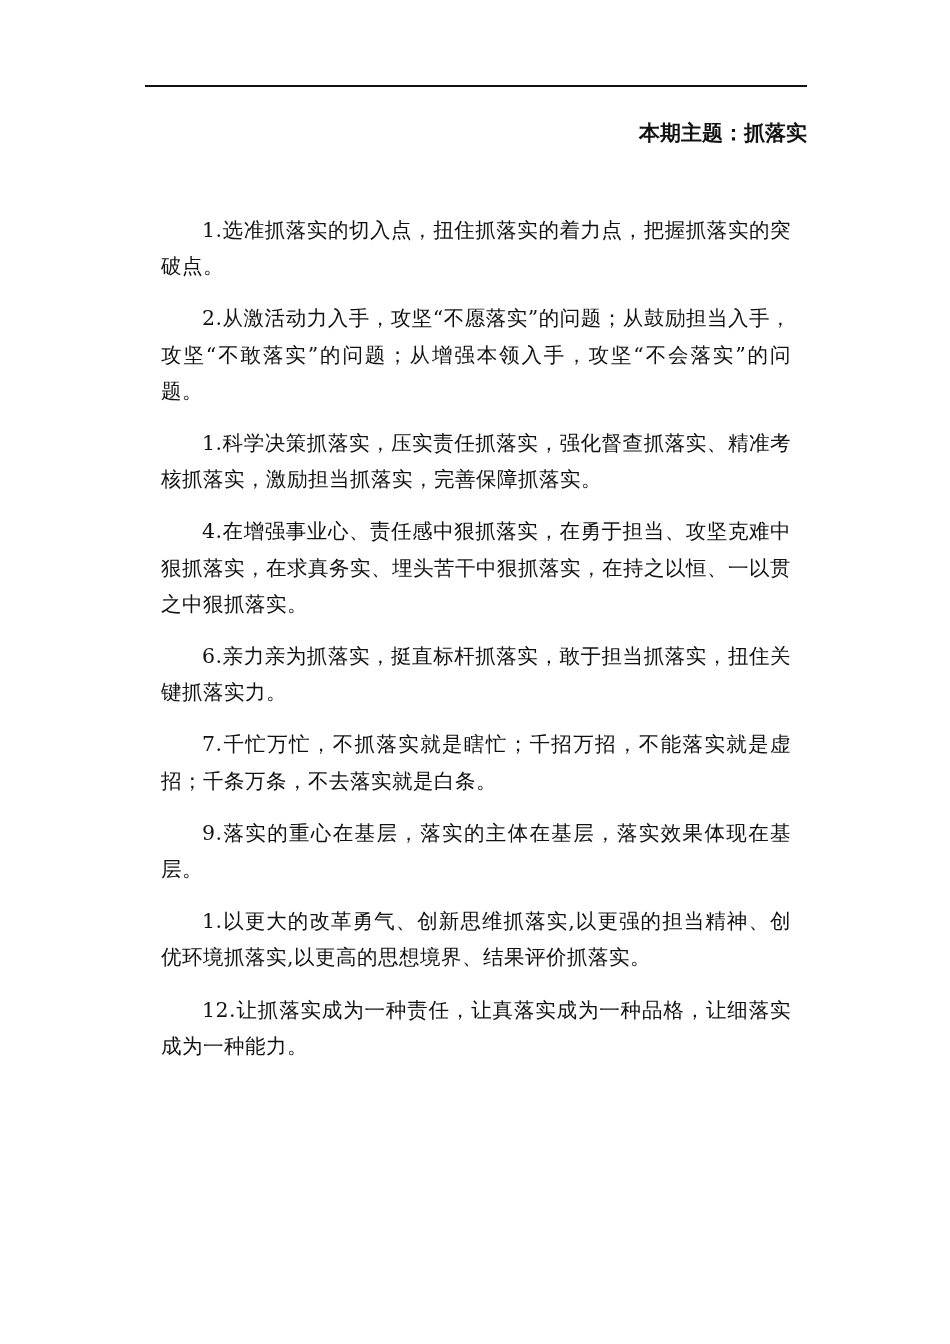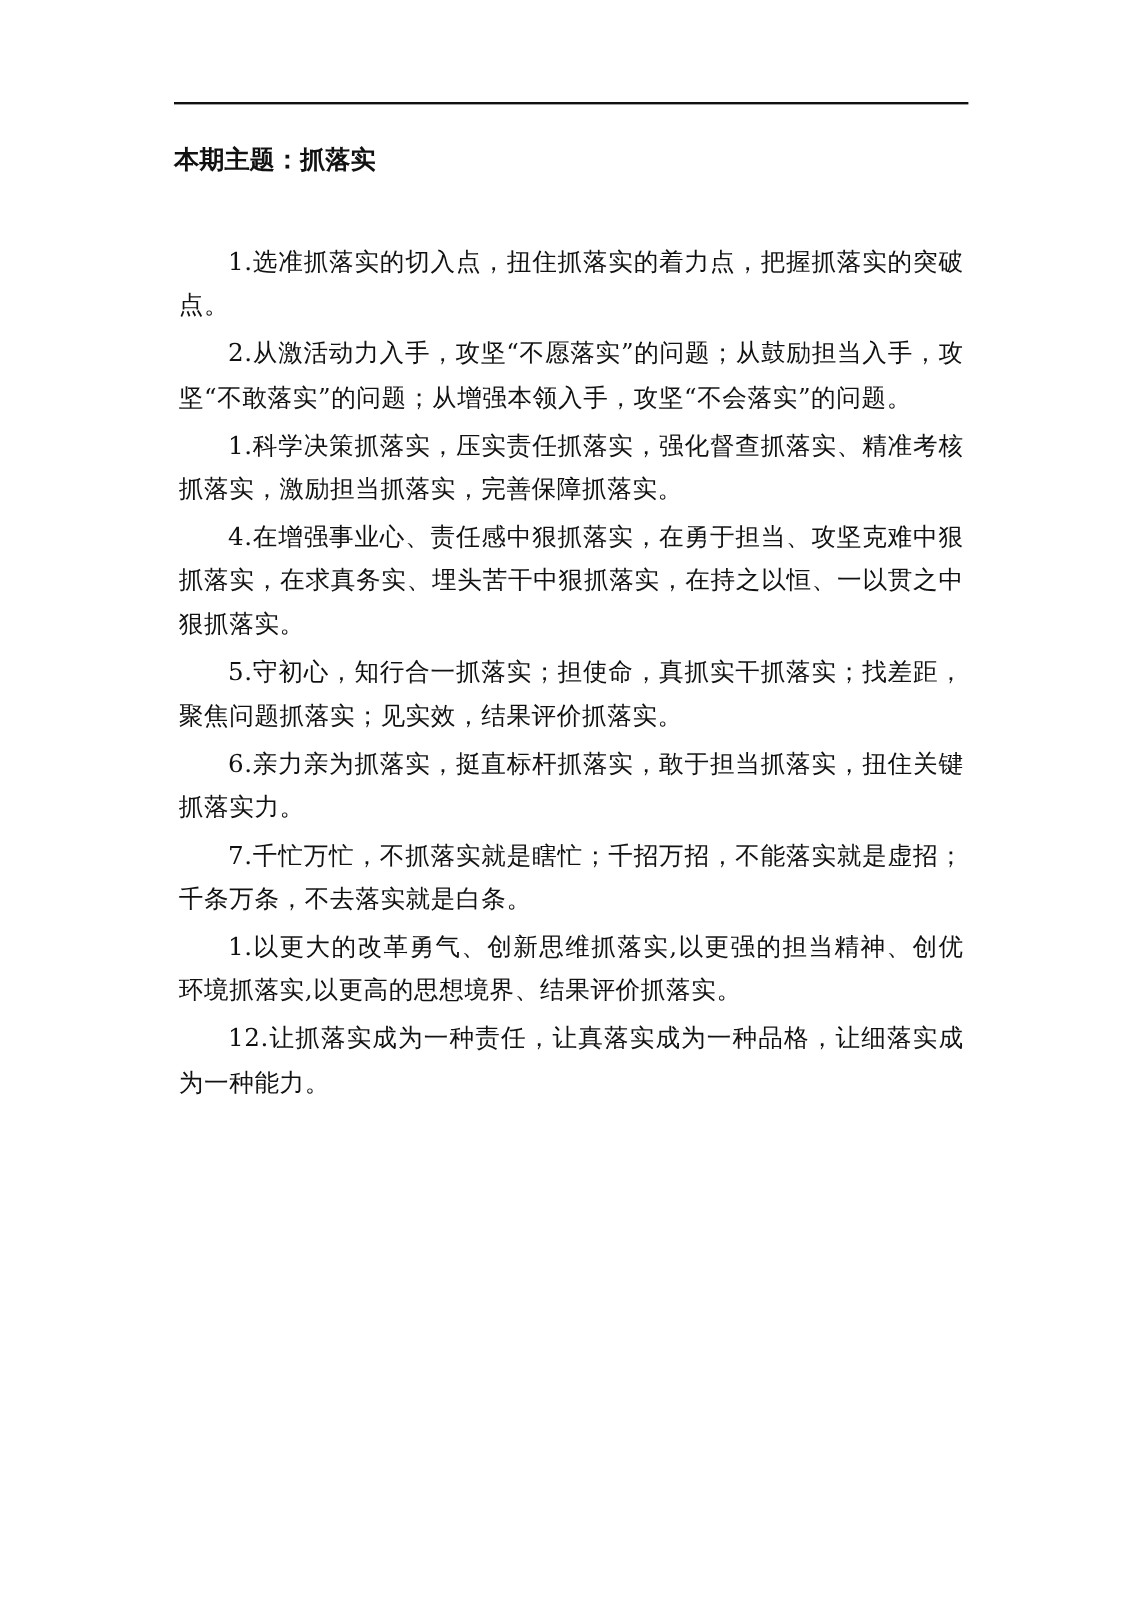"本期主题：抓落实" .title { text-align: left -> right }
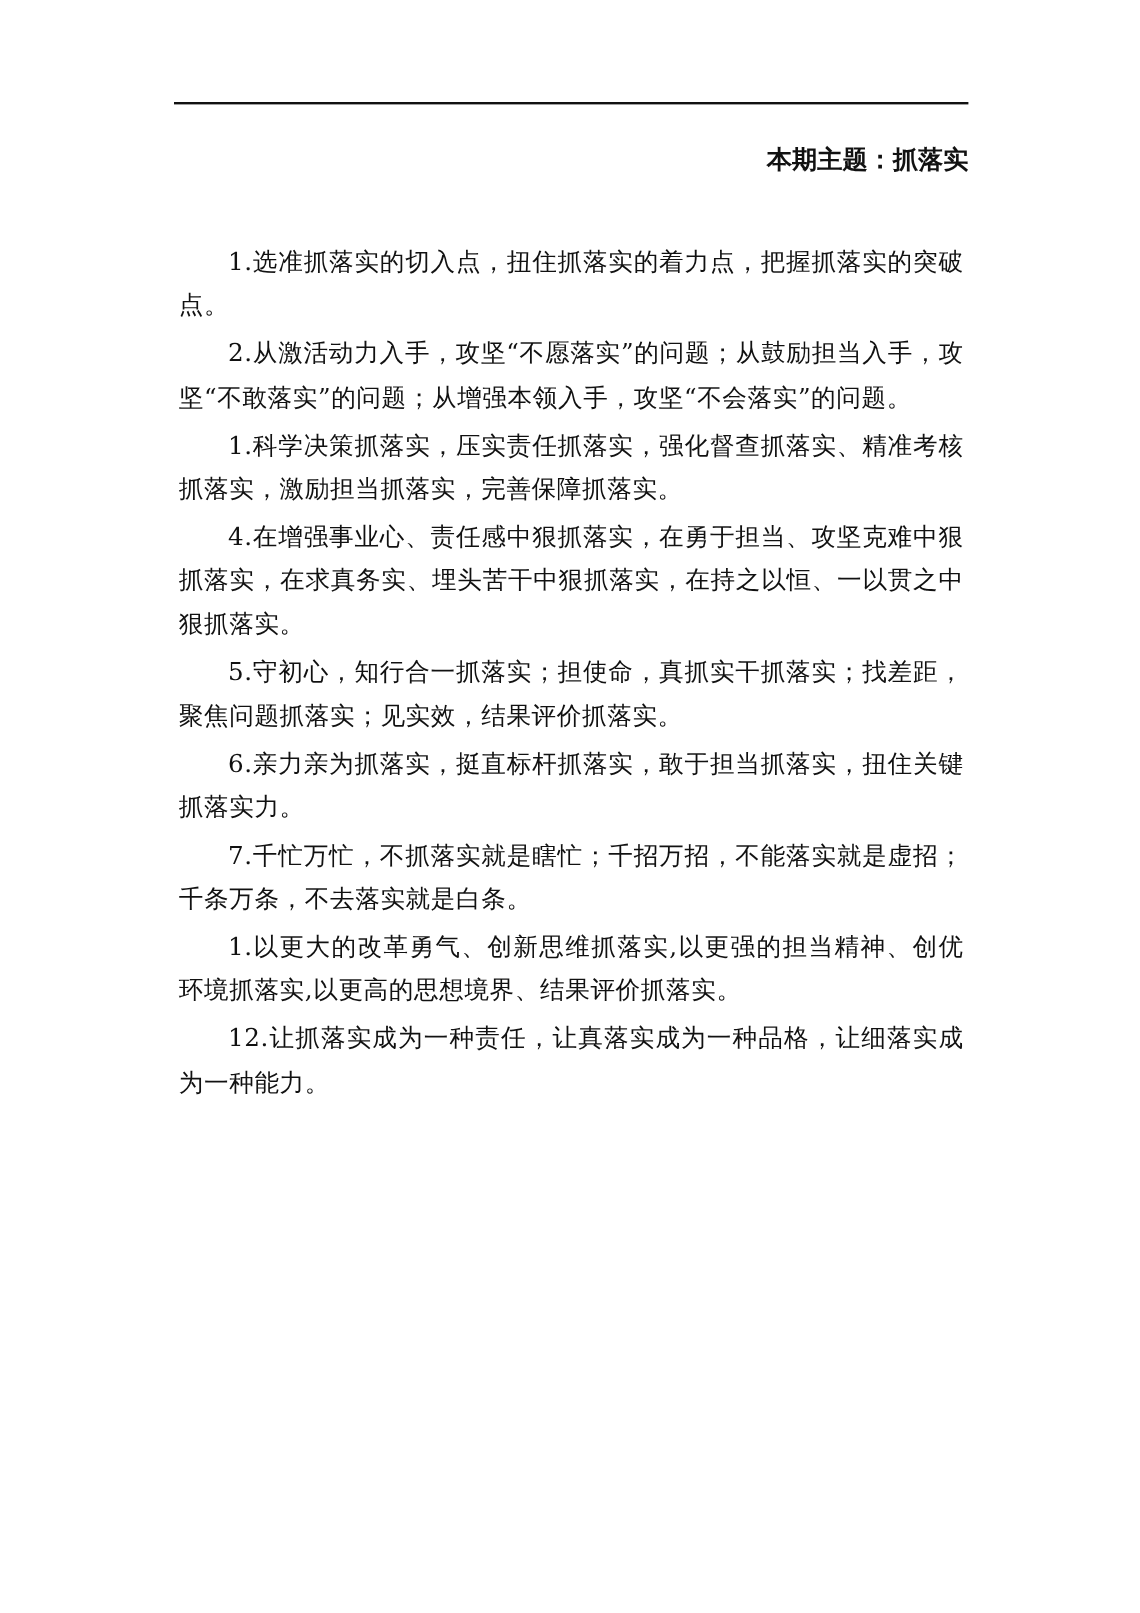"1.选准抓落实的切入点，扭住抓落实的着力点，把握抓落实的突破点。" .para { margin: 4px -> 16px }
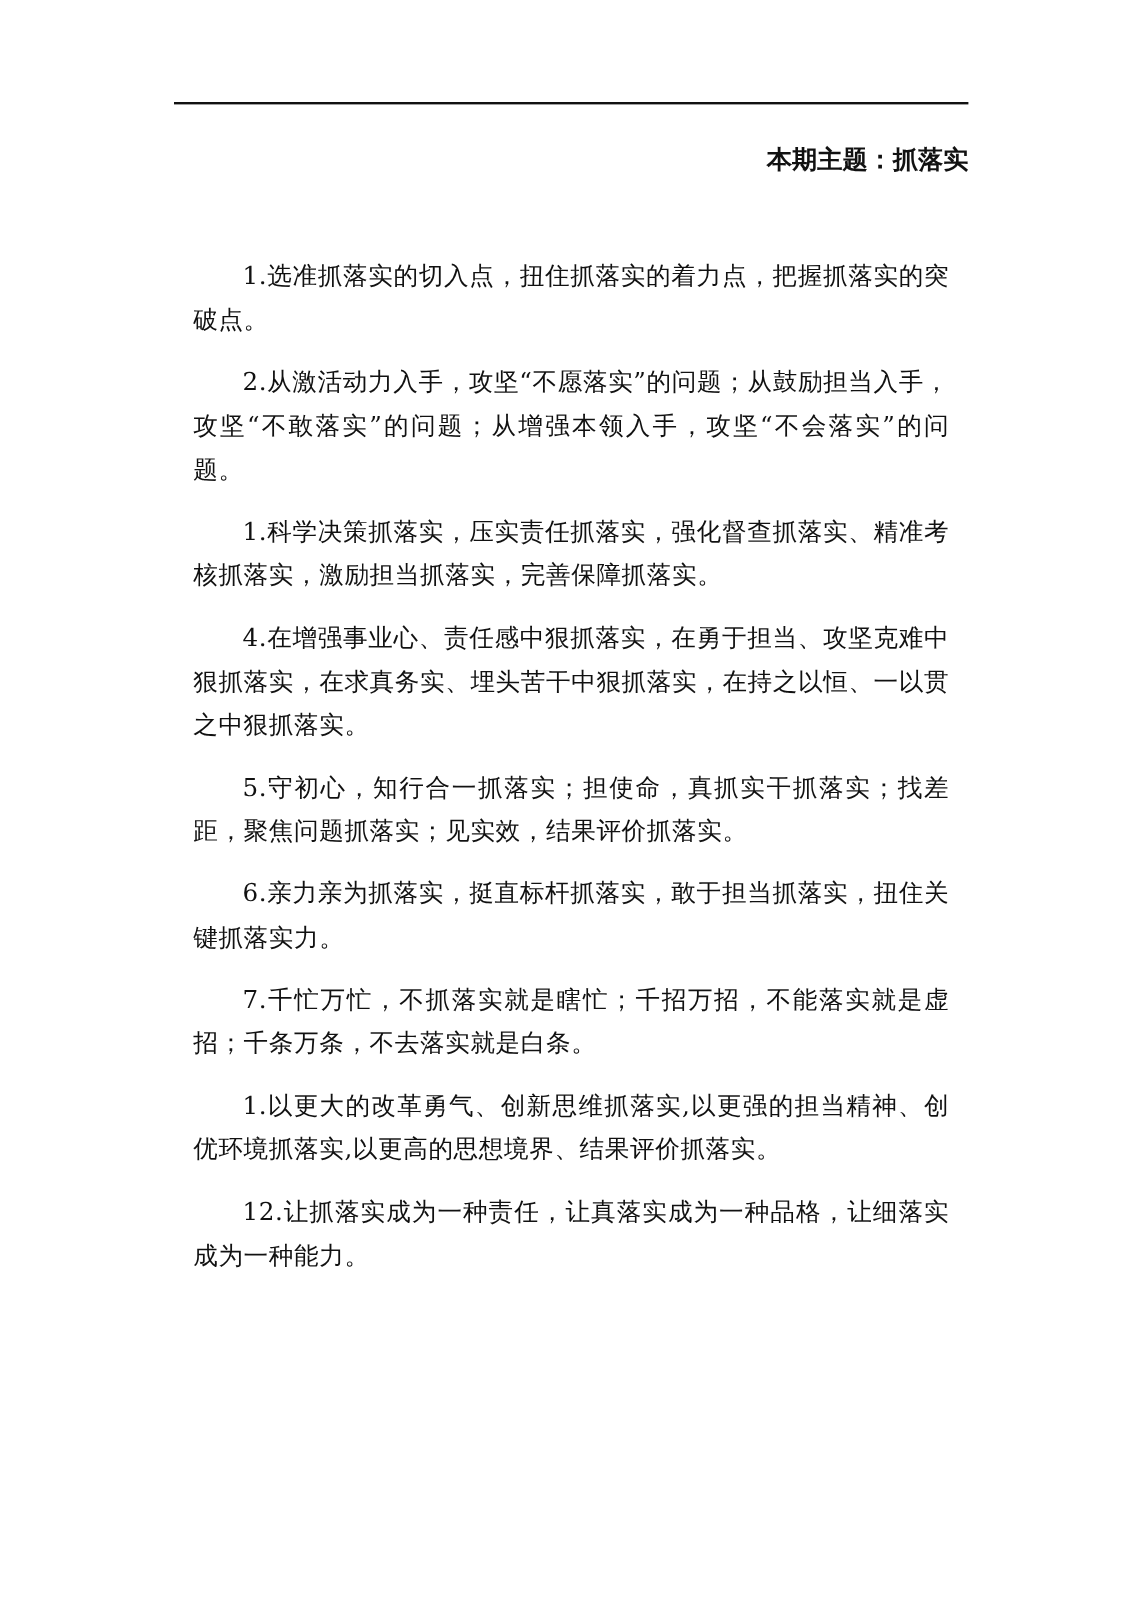"5.守初心，知行合一抓落实；担使命，真抓实干抓落实；找差距，聚焦问题抓落实；见实" p.para { html: <p>5.守初心，知行合一抓落实；担使命，真抓实干抓落实；找差距，聚焦问题抓落实；见实效，结果评价抓落实。</p> -> none }
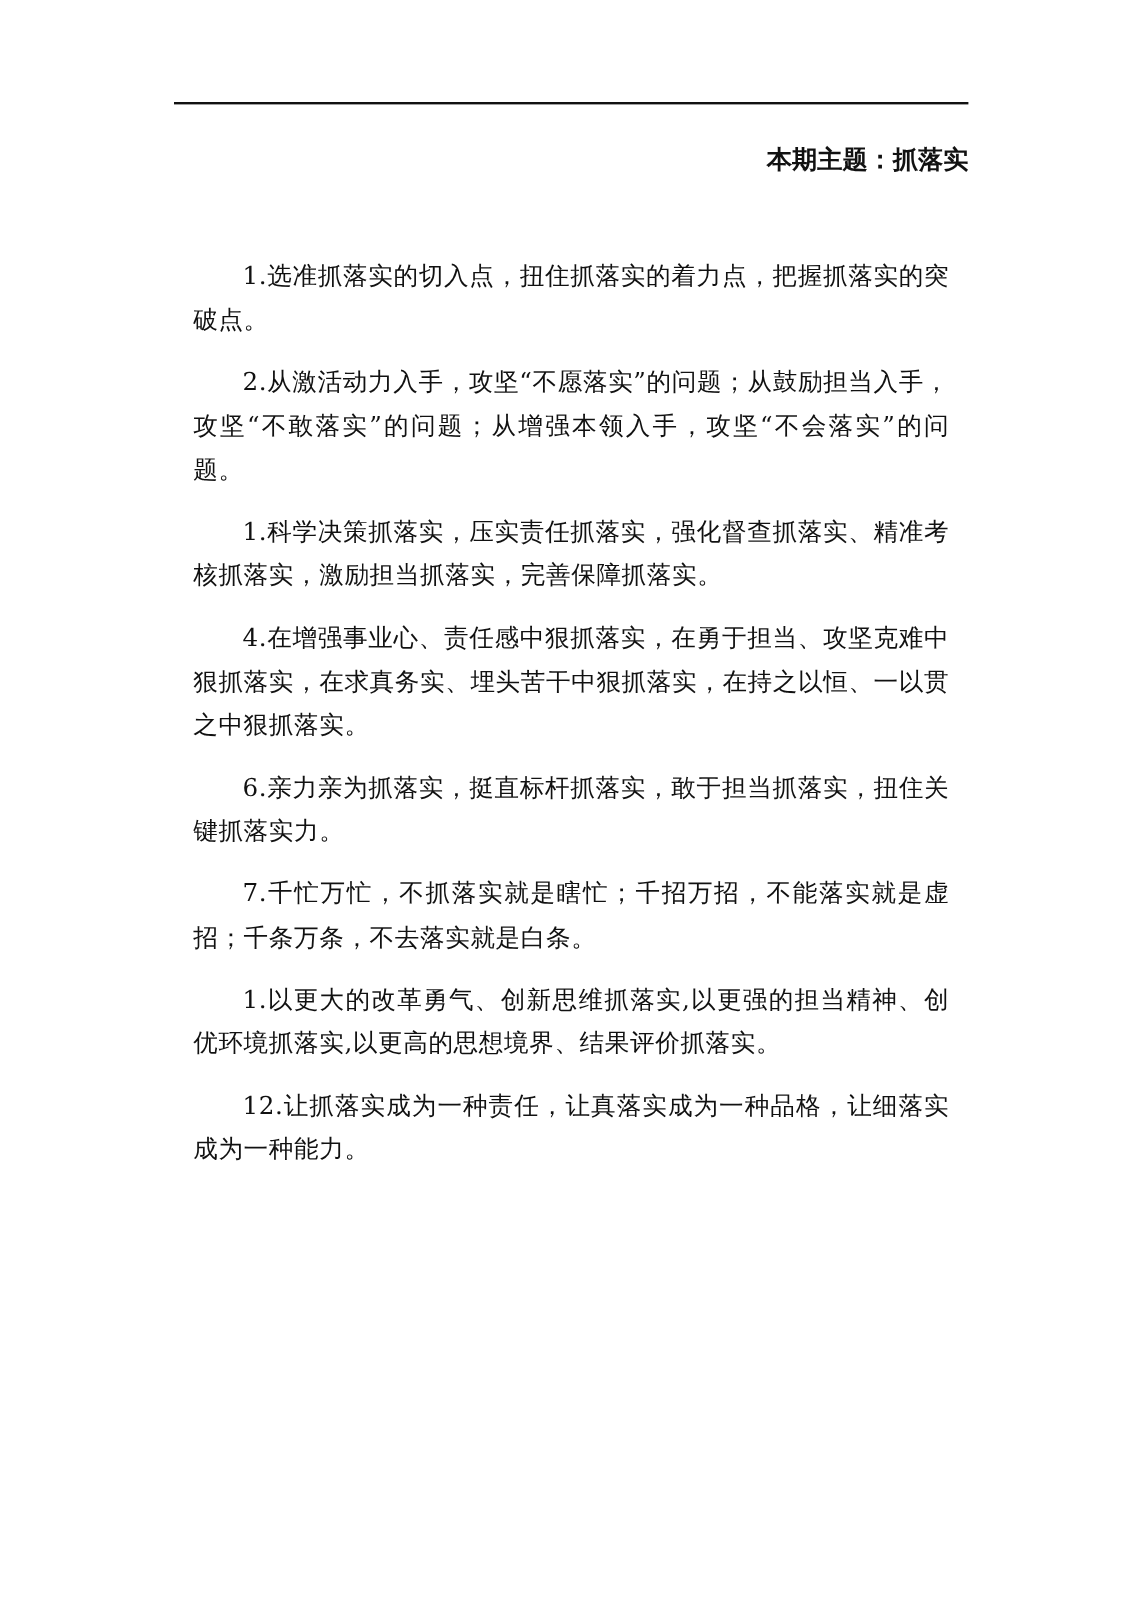"9.落实的重心在基层，落实的主体在基层，落实效果体现在基层。" p.para { html: none -> <p>9.落实的重心在基层，落实的主体在基层，落实效果体现在基层。</p> }
